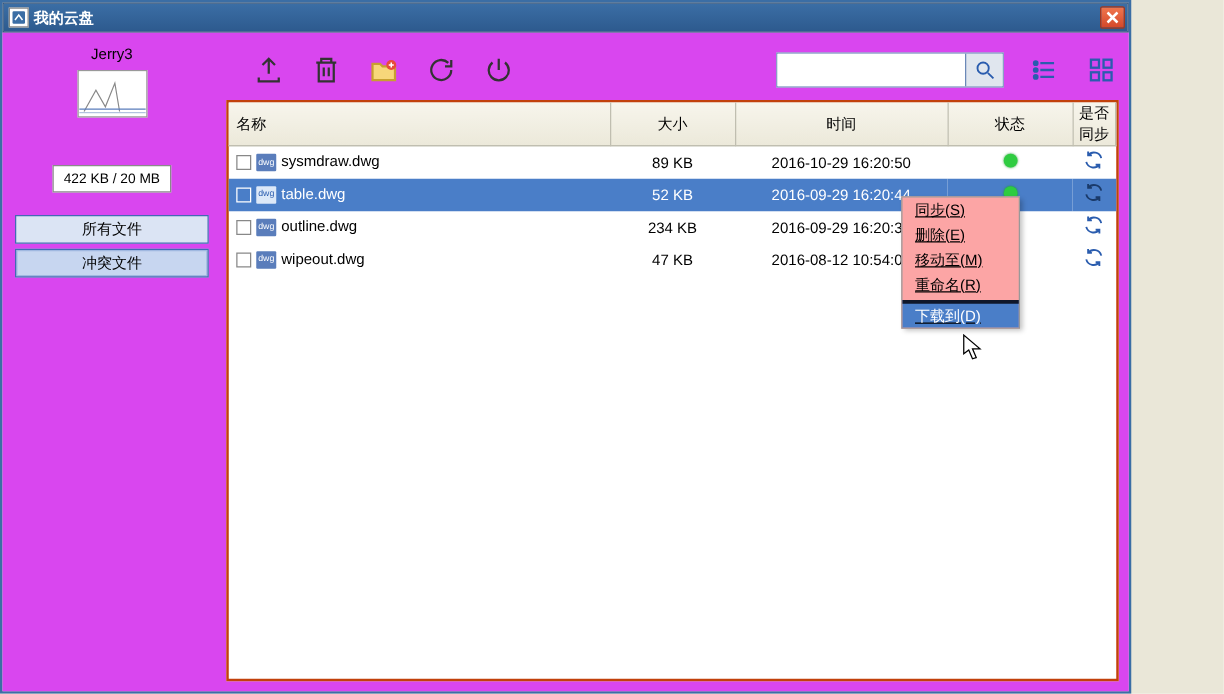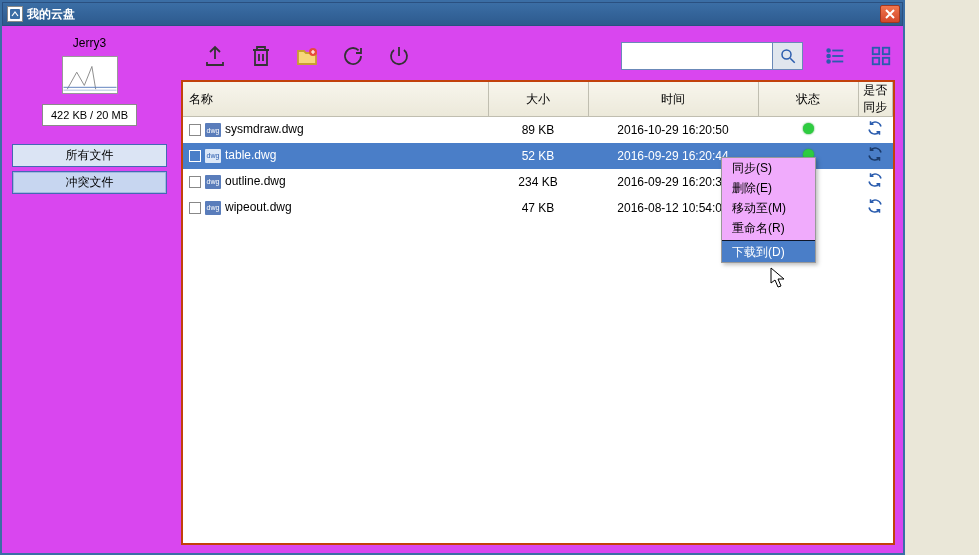"422 KB / 20 MB" .storage { margin-top: none -> 28px }
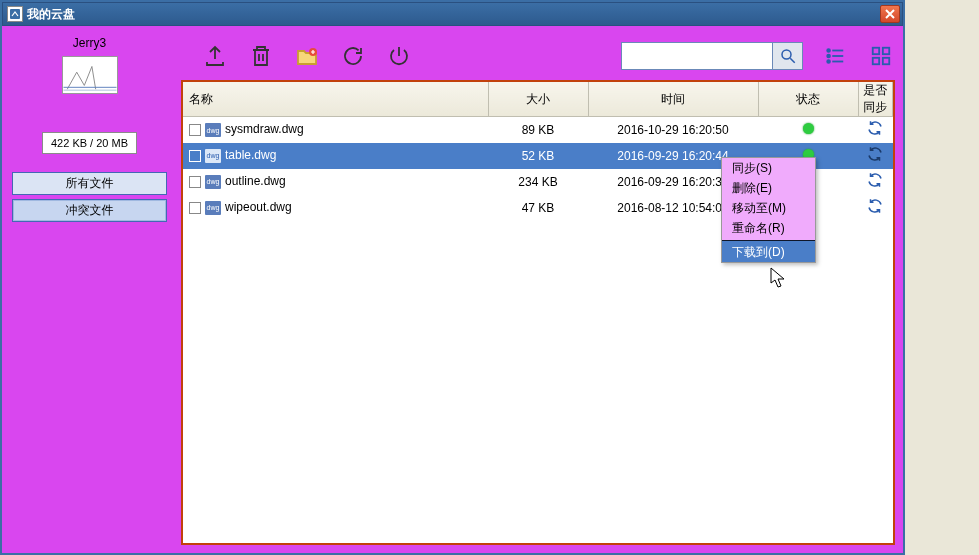"同步(S)" .context-menu { background: #f0abfc -> #fca5a5; text-decoration: none -> underline }
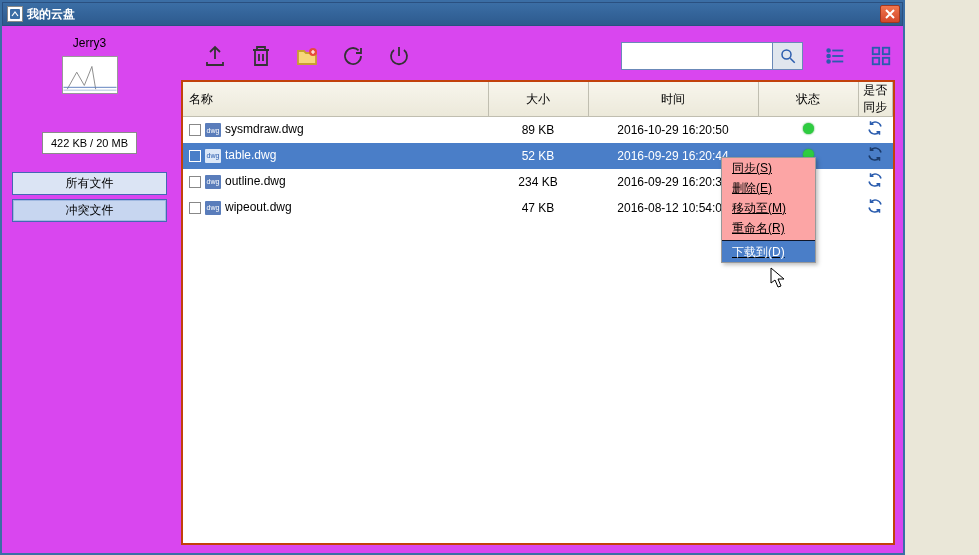"下载到(D)" .context-menu .mi.sep { border-top: 1px solid #0f172a -> 3px solid #0f172a }
